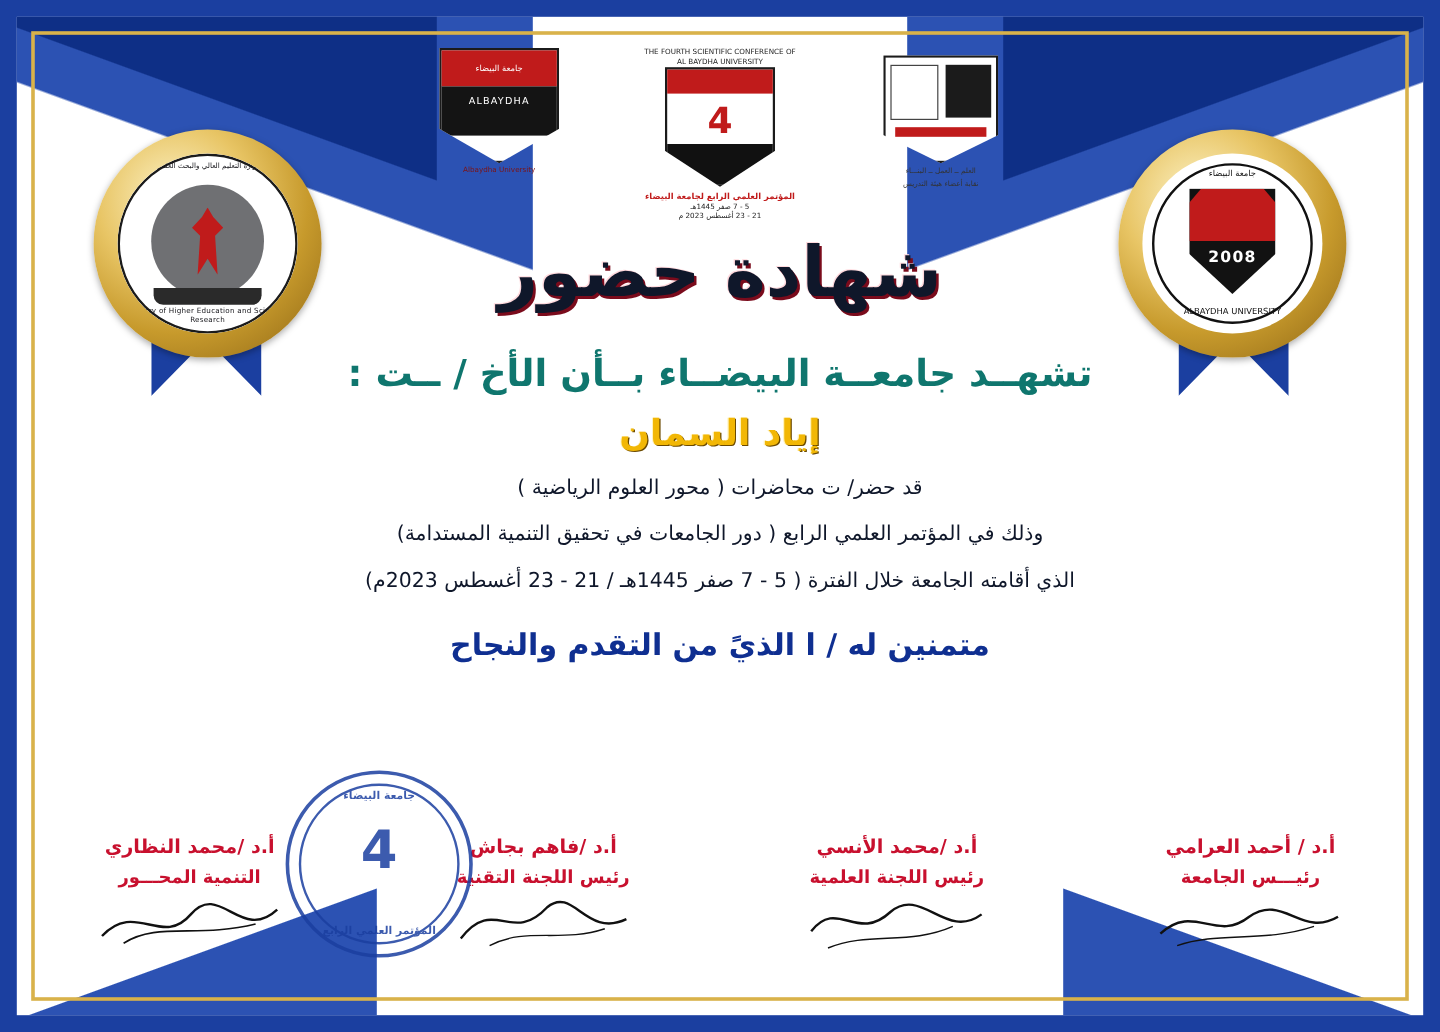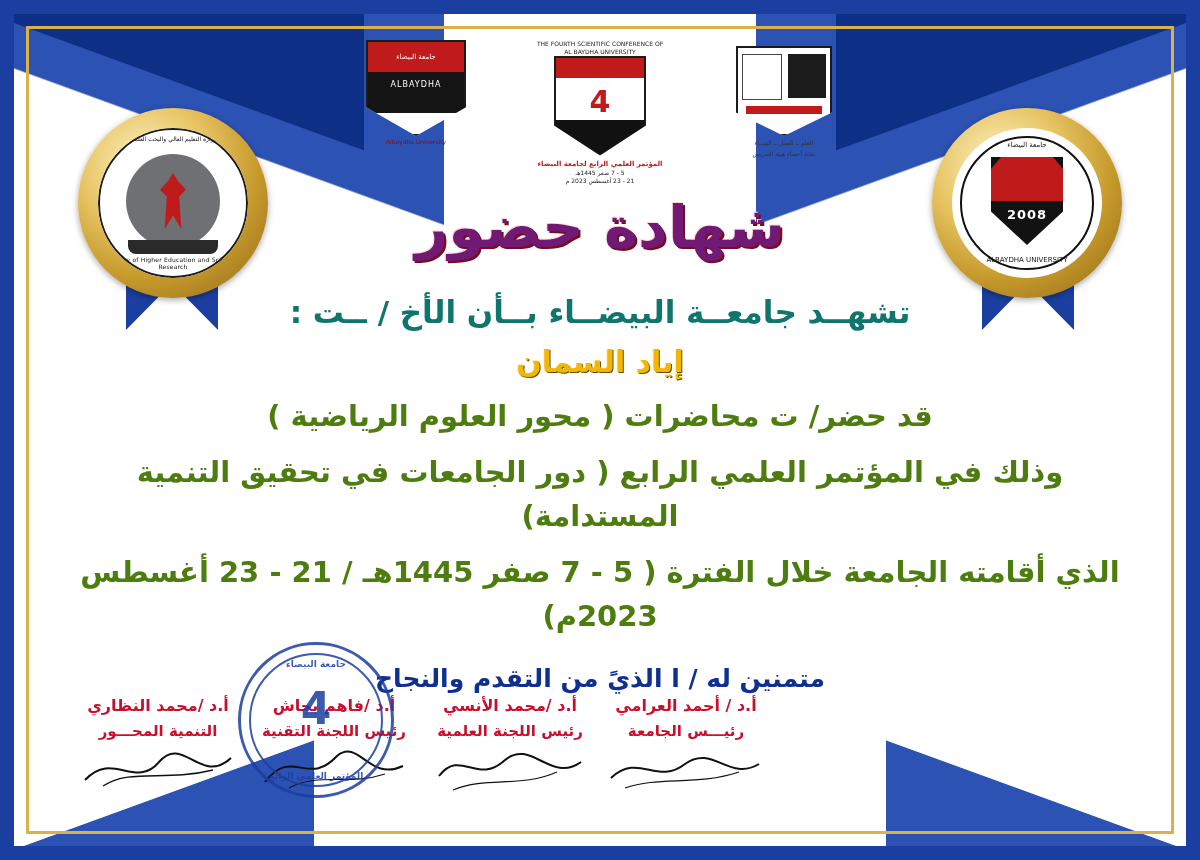"شهادة حضور" .cert-title { color: #701a75 -> #0f172a }
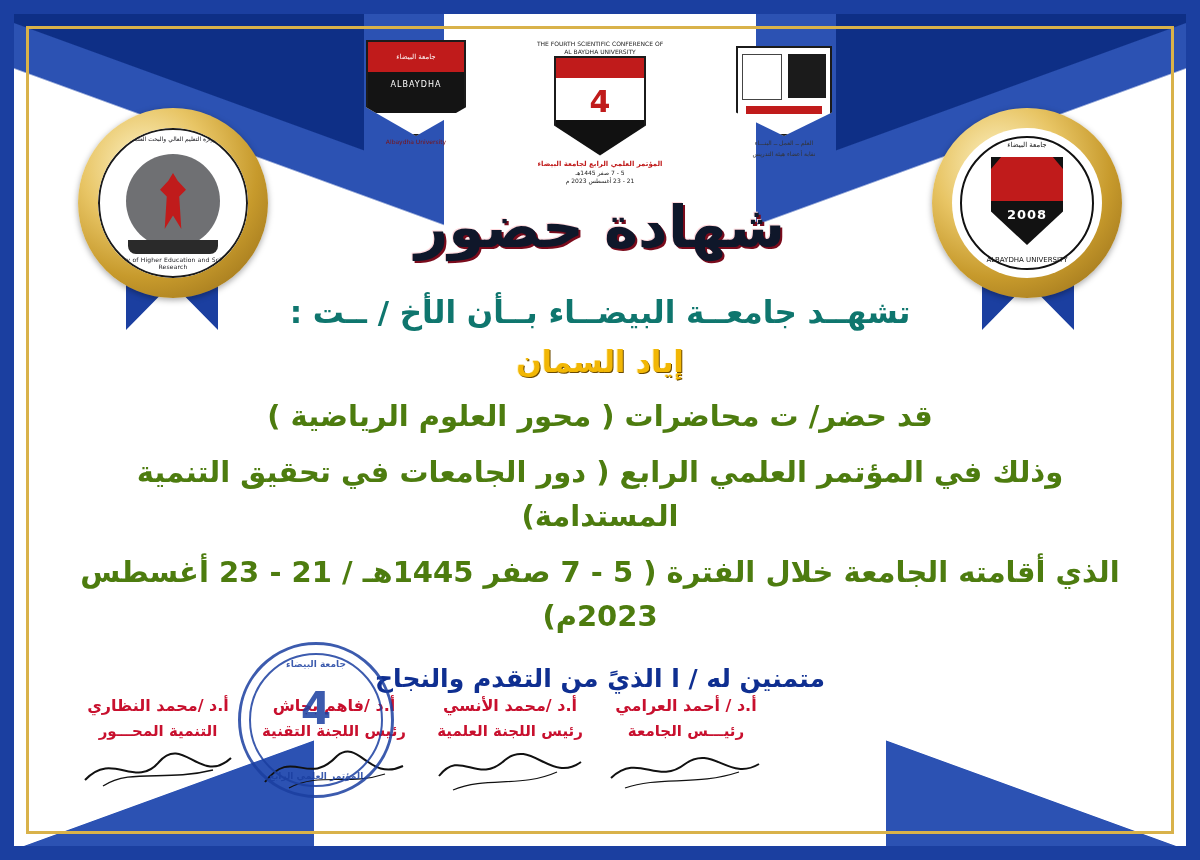"قد حضر/ ت محاضرات (" .line-body { color: #4d7c0f -> #0f172a; font-size: 29px -> 17px; font-weight: bold -> normal }
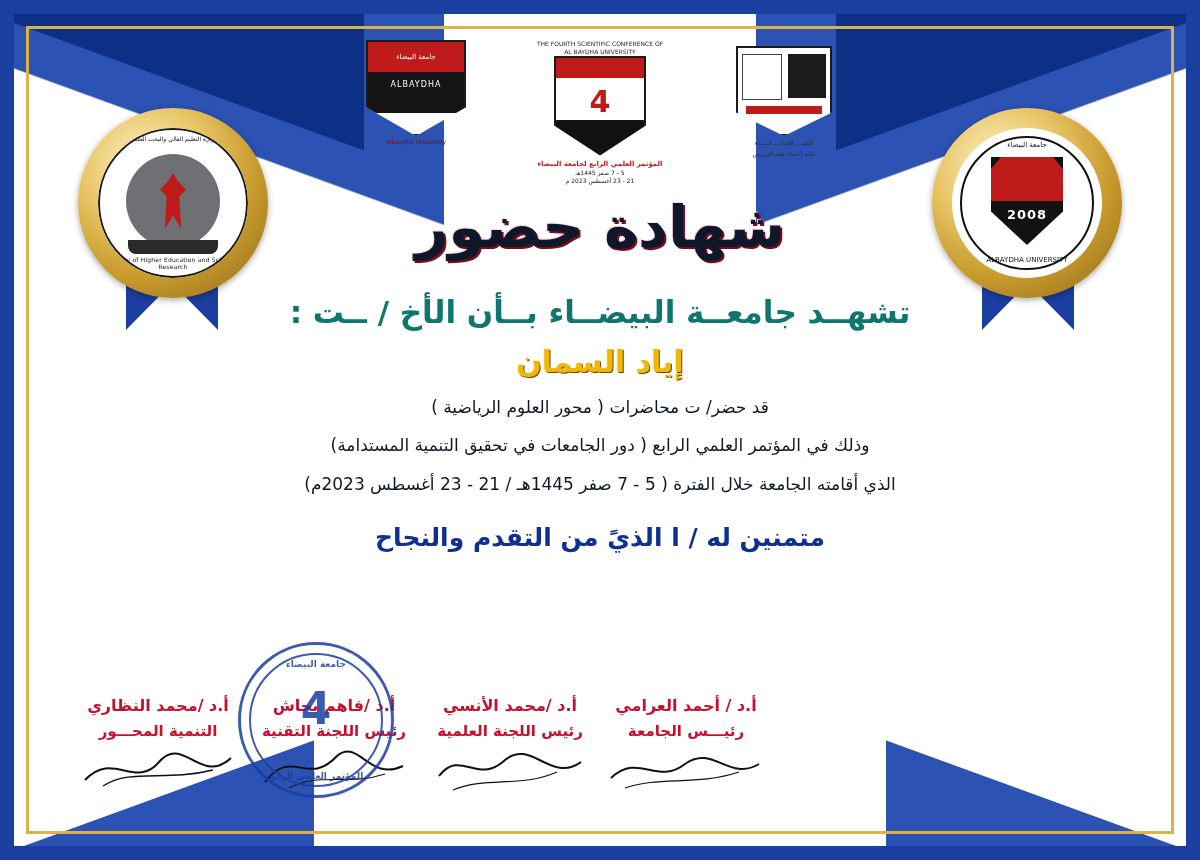"أ.د /محمد النظاري" .signatures { justify-content: flex-start -> space-between }
